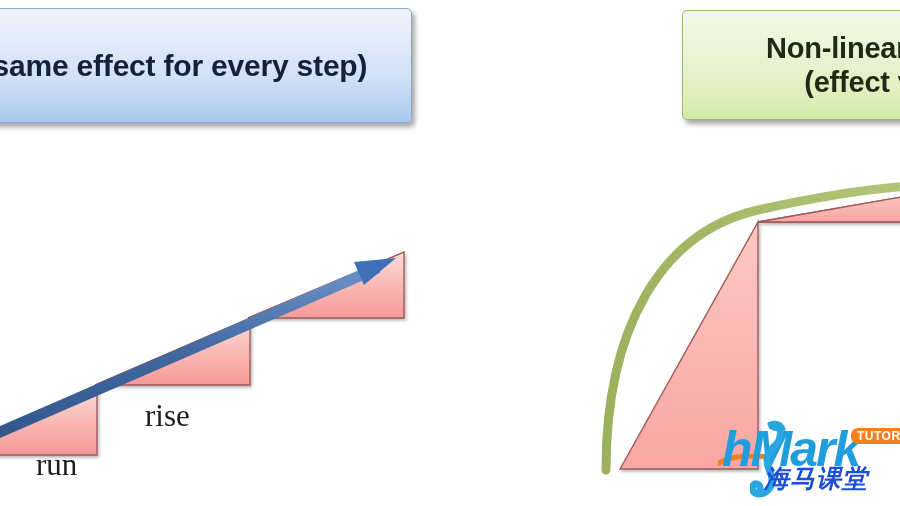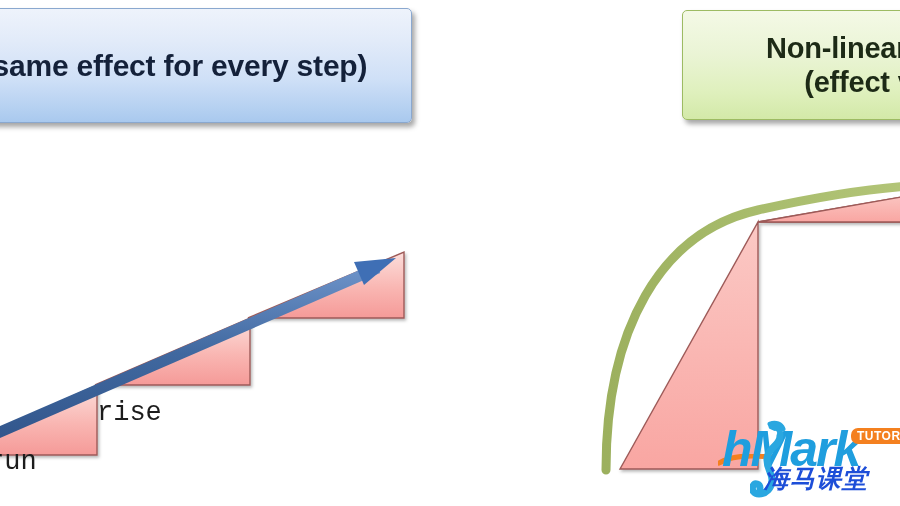"rise" .label { font-family: Liberation Mono, monospace -> Liberation Serif, serif; font-size: 27px -> 31px; margin-left: none -> 48px }
